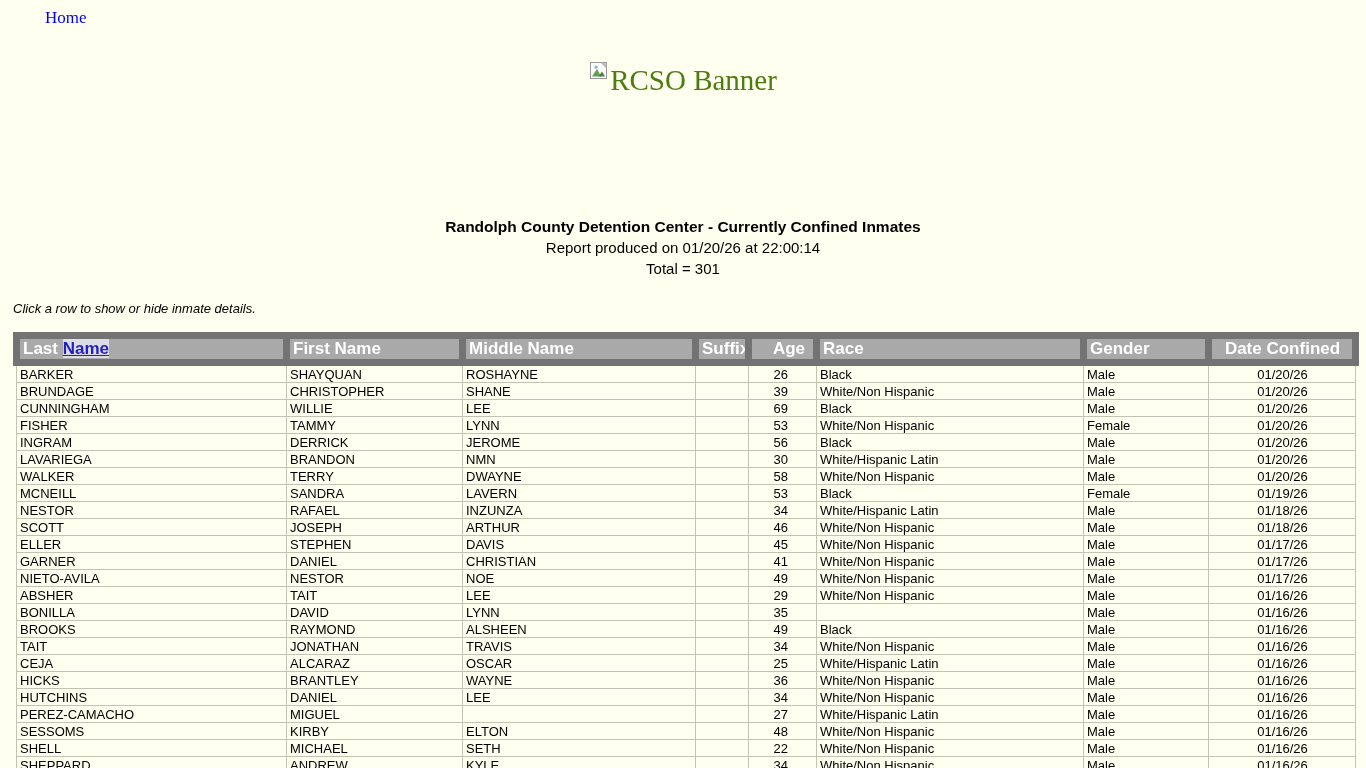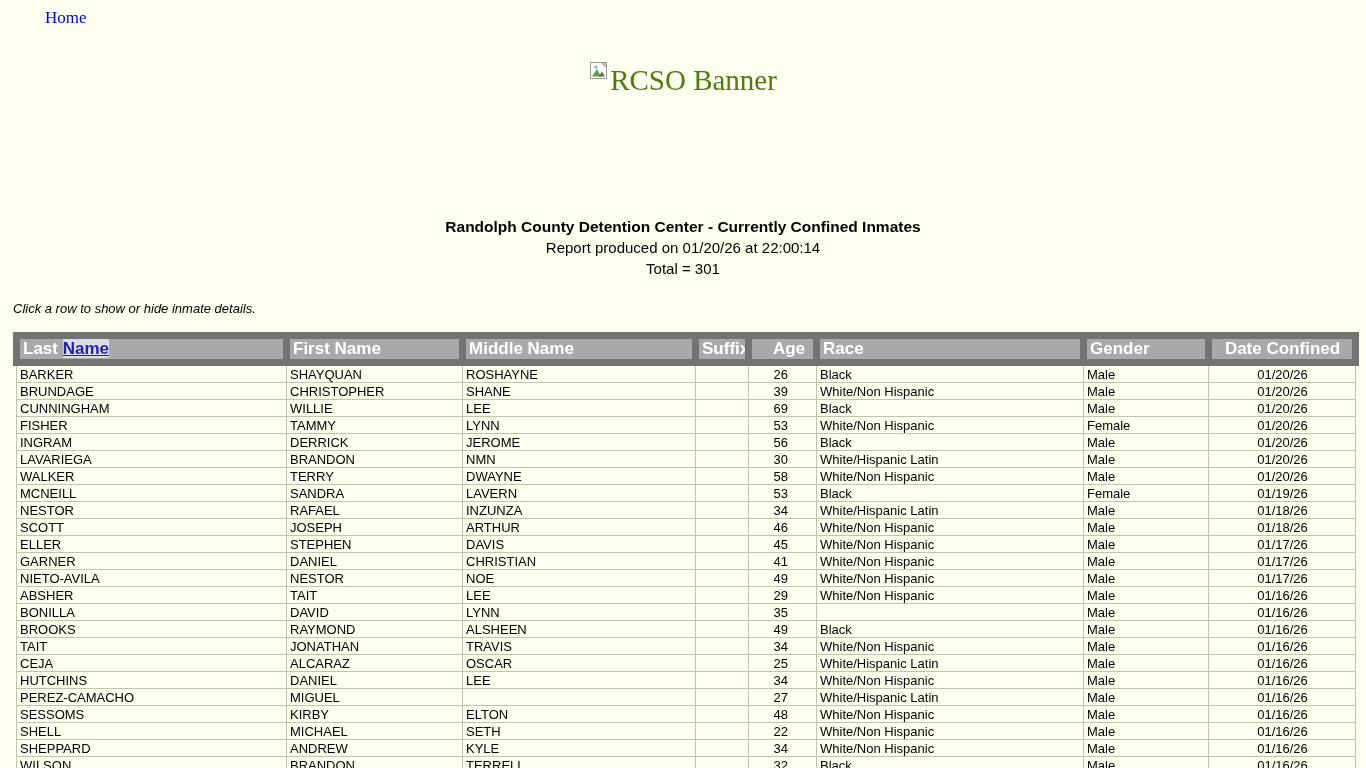"HICKS" tr { html: none -> <tr> <td>HICKS</td> <td>BRANTLEY</td> <td>WAYNE</td> <td></td> <td>36</td> <td>White/Non Hispanic</td> <td>Male</td> <td>01/16/26</td> </tr> }
